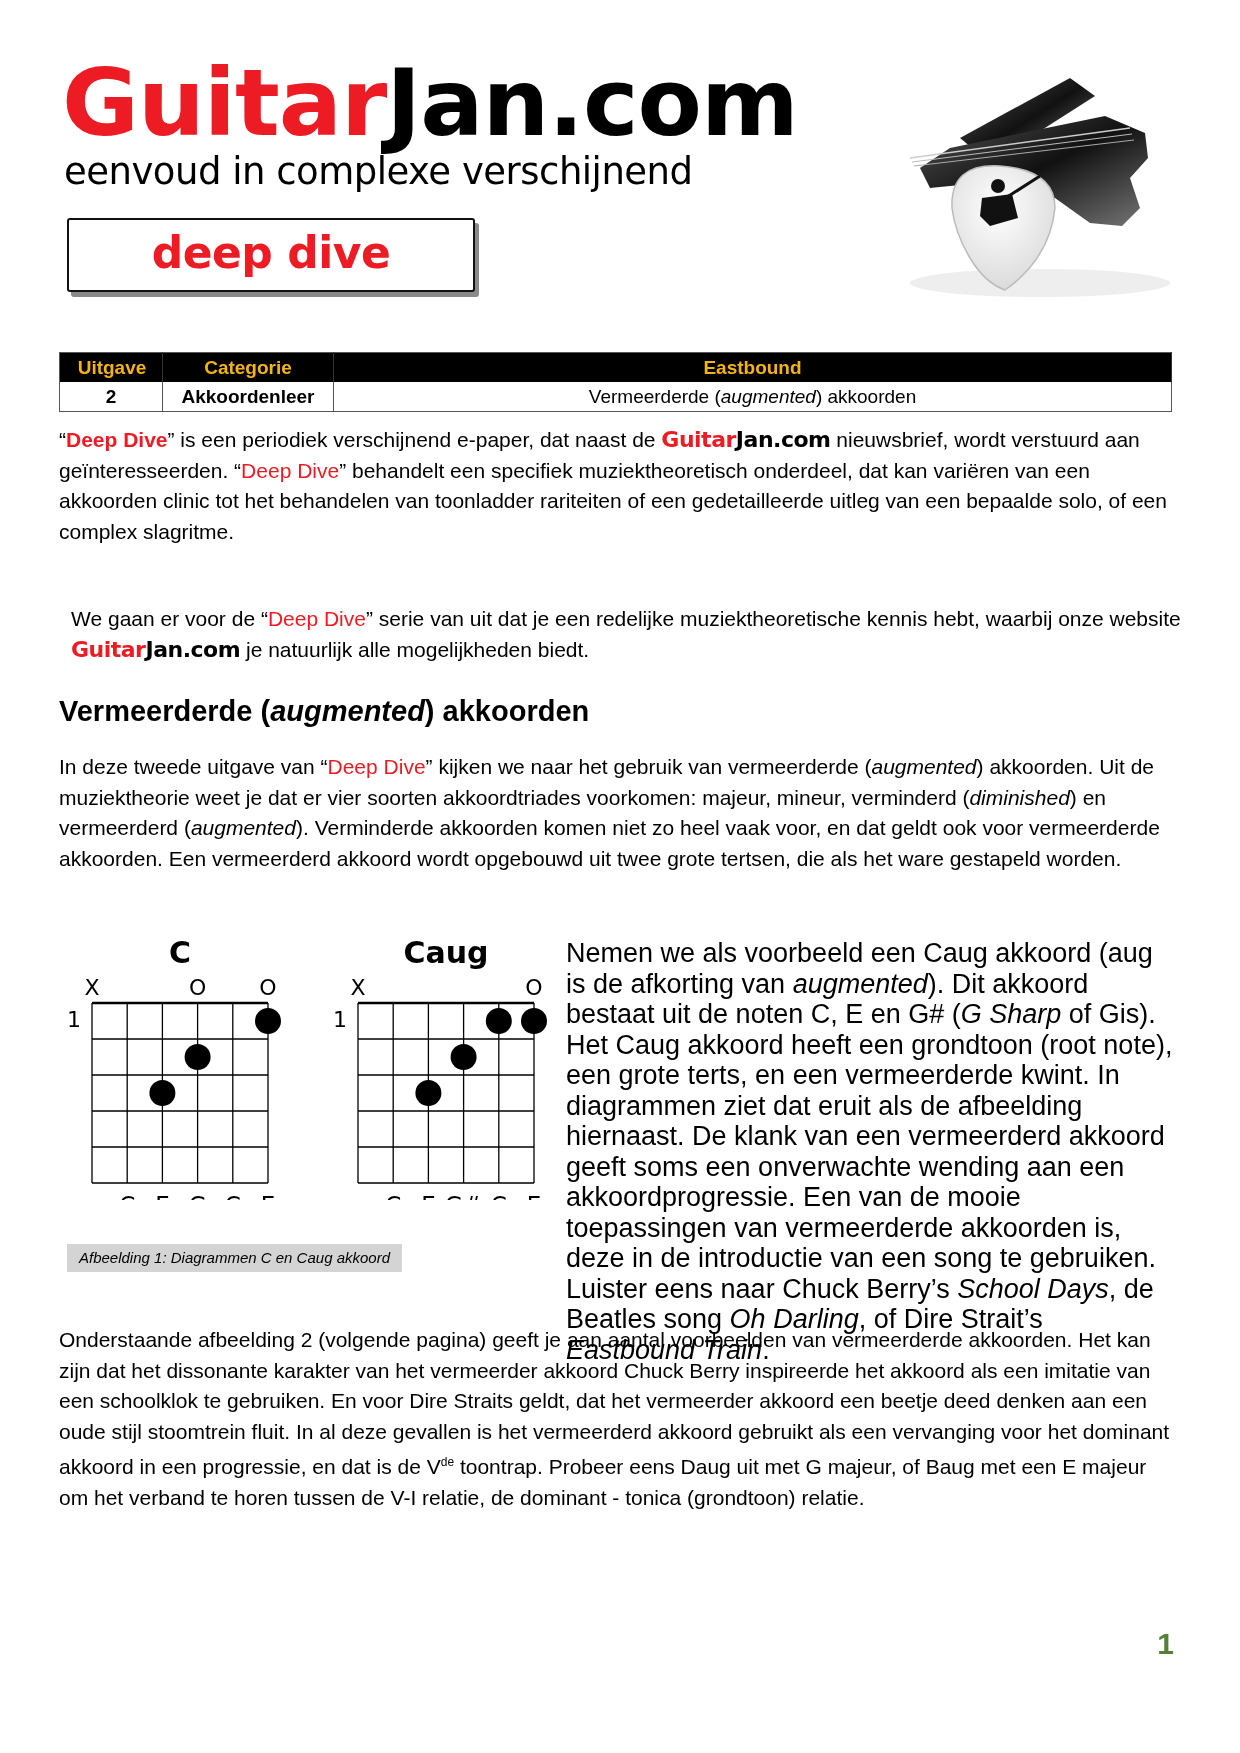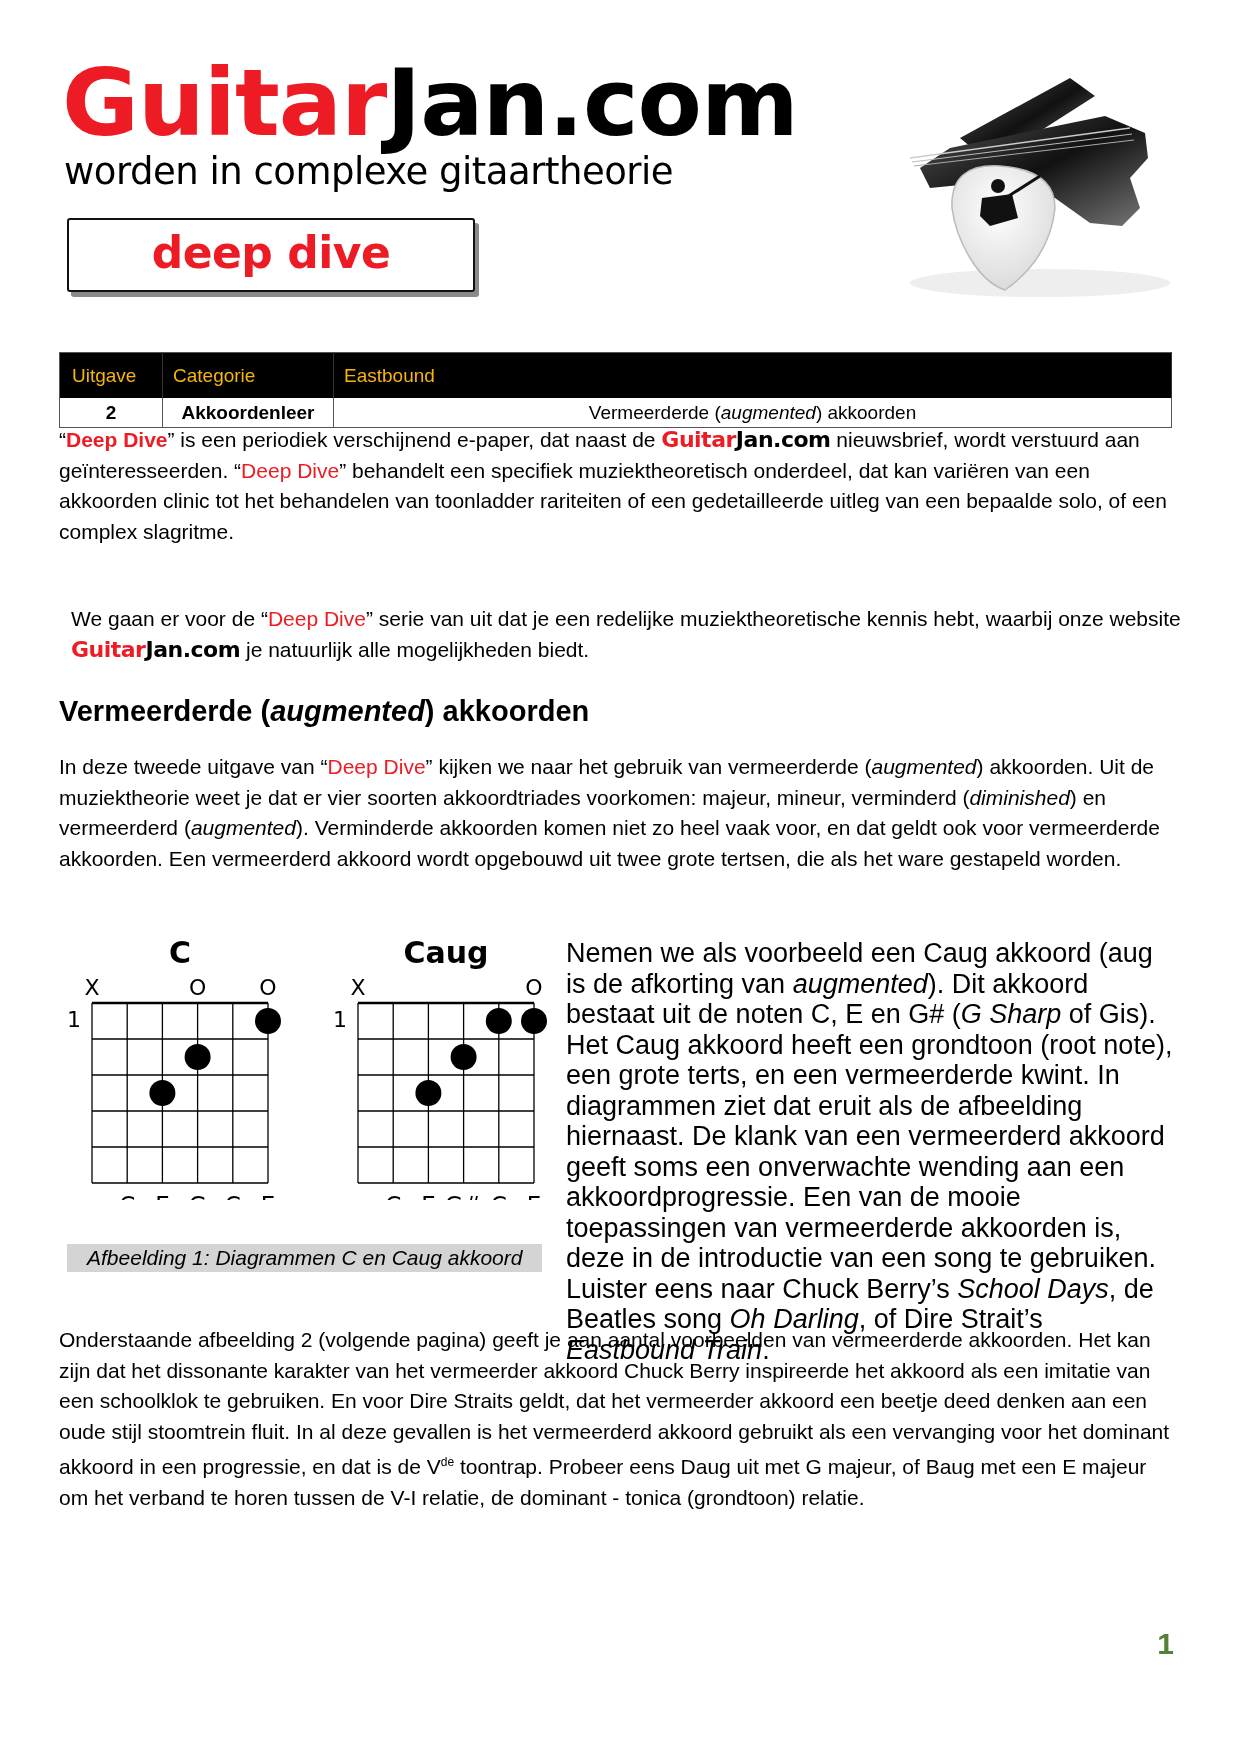"worden in complexe gitaartheorie" div.abs { text: worden in complexe gitaartheorie -> eenvoud in complexe verschijnend }
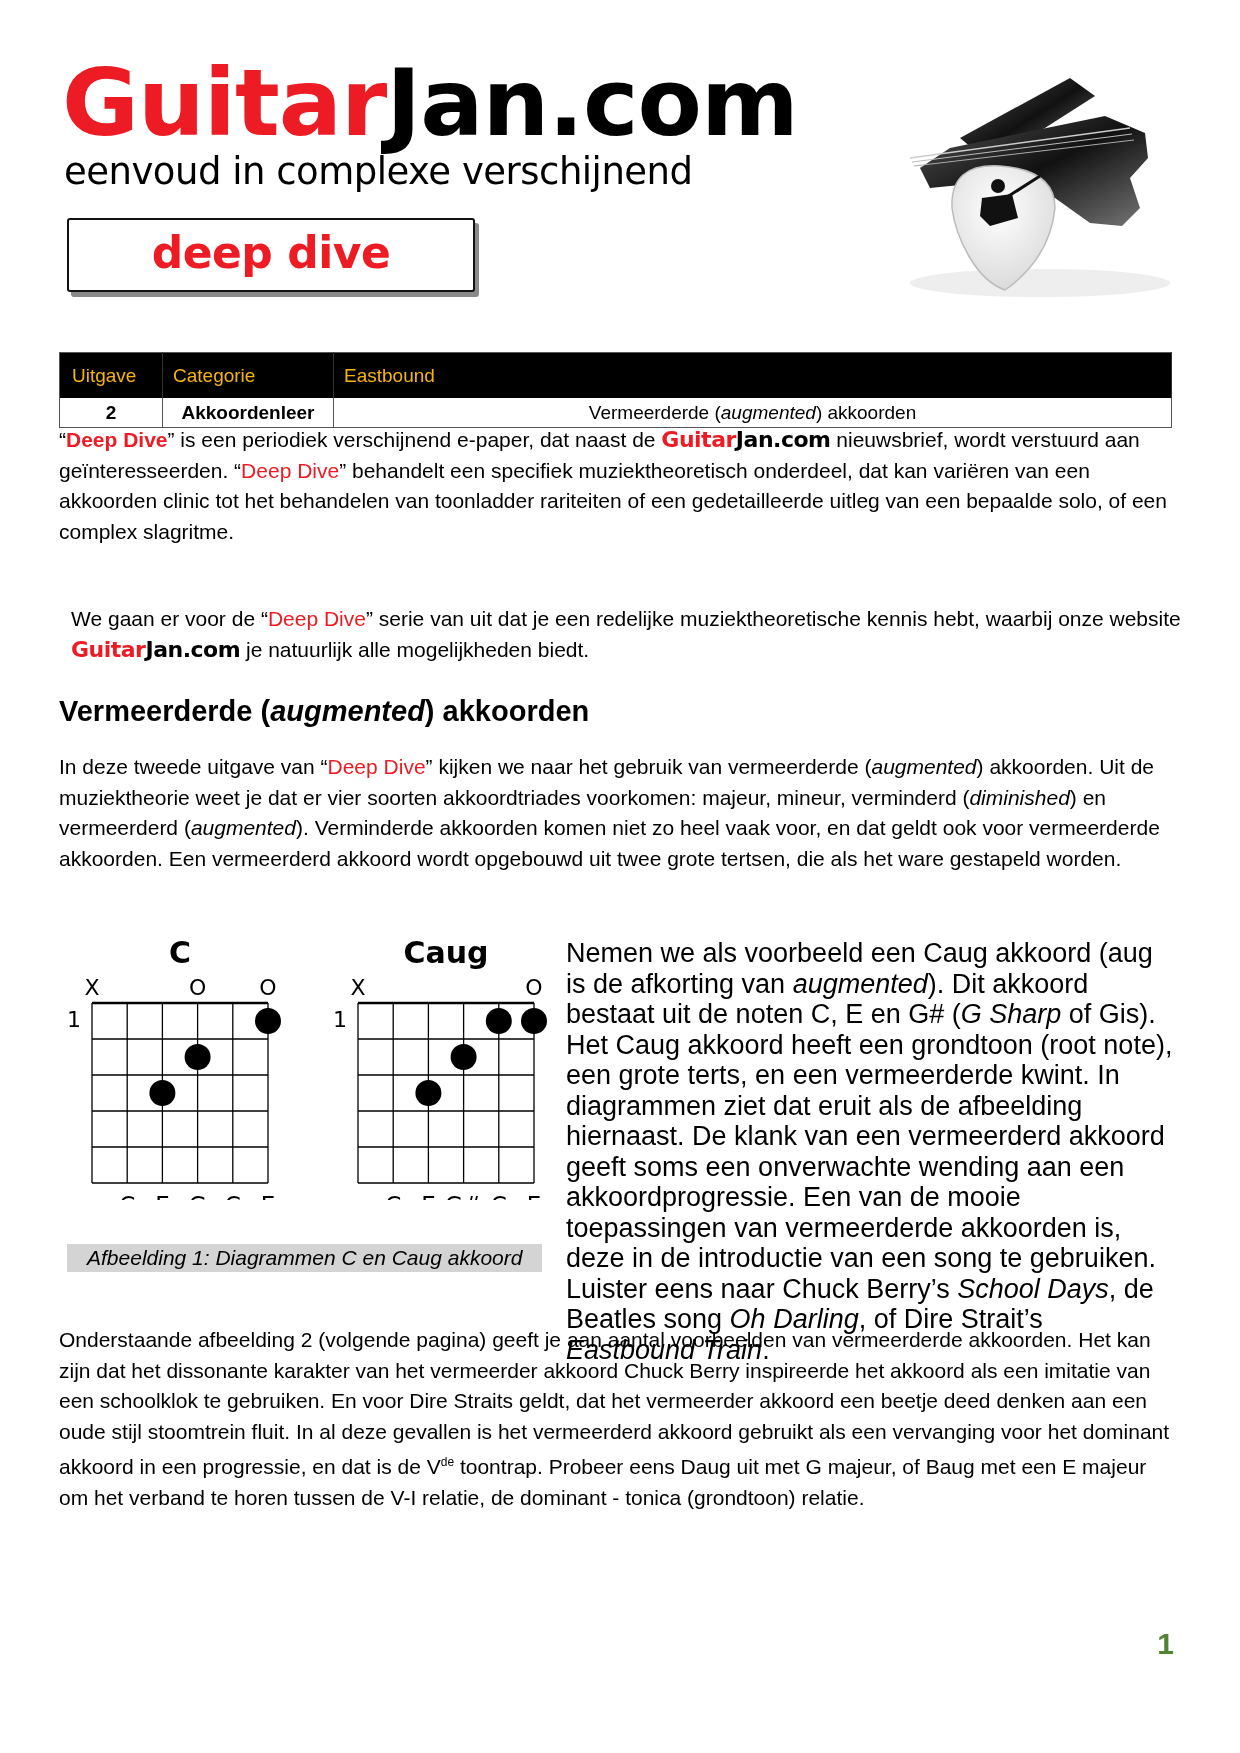"Uitgave" .info-table th { font-weight: normal -> bold; padding: 8px 10px -> 0 10px; text-align: left -> center }
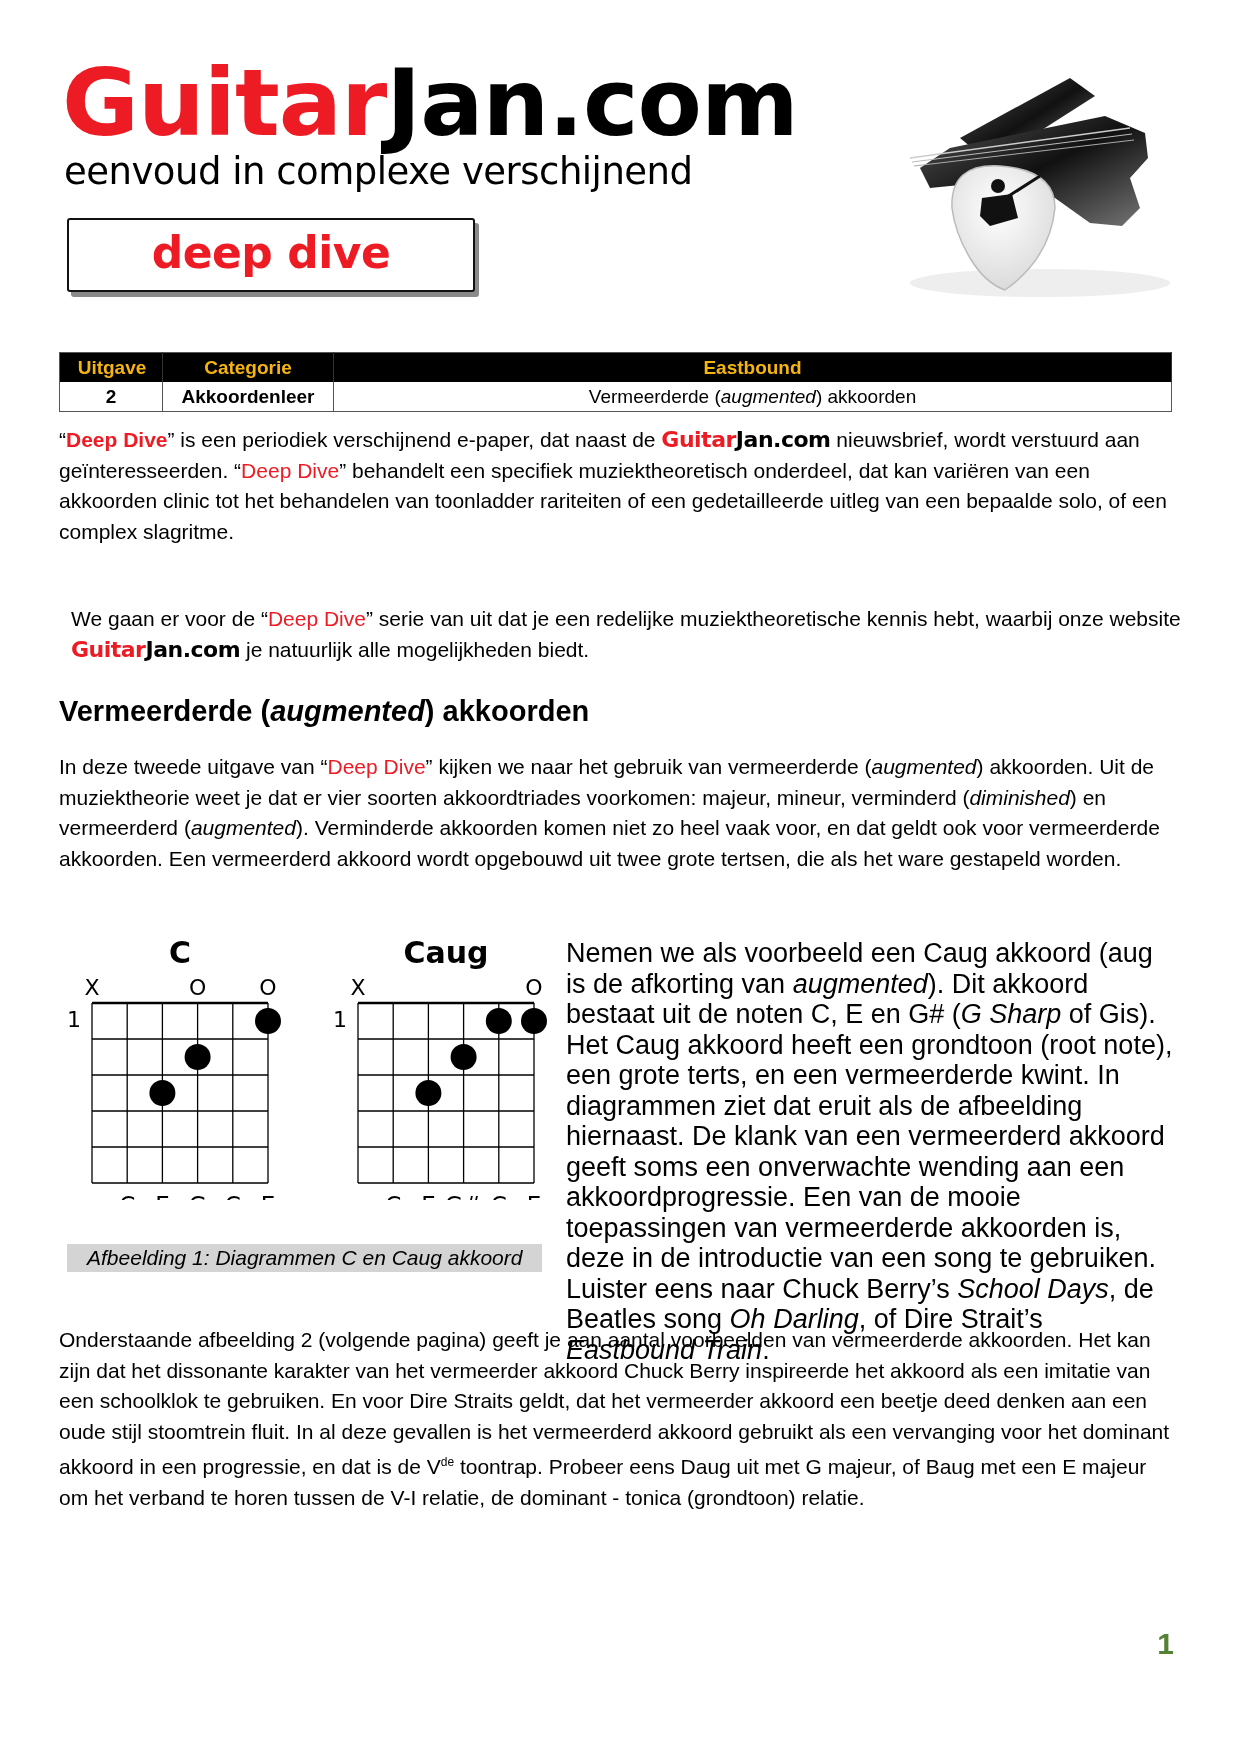"Afbeelding 1: Diagrammen C en" .caption { font-size: 21px -> 15px; padding: 0 20px -> 0 12px }
